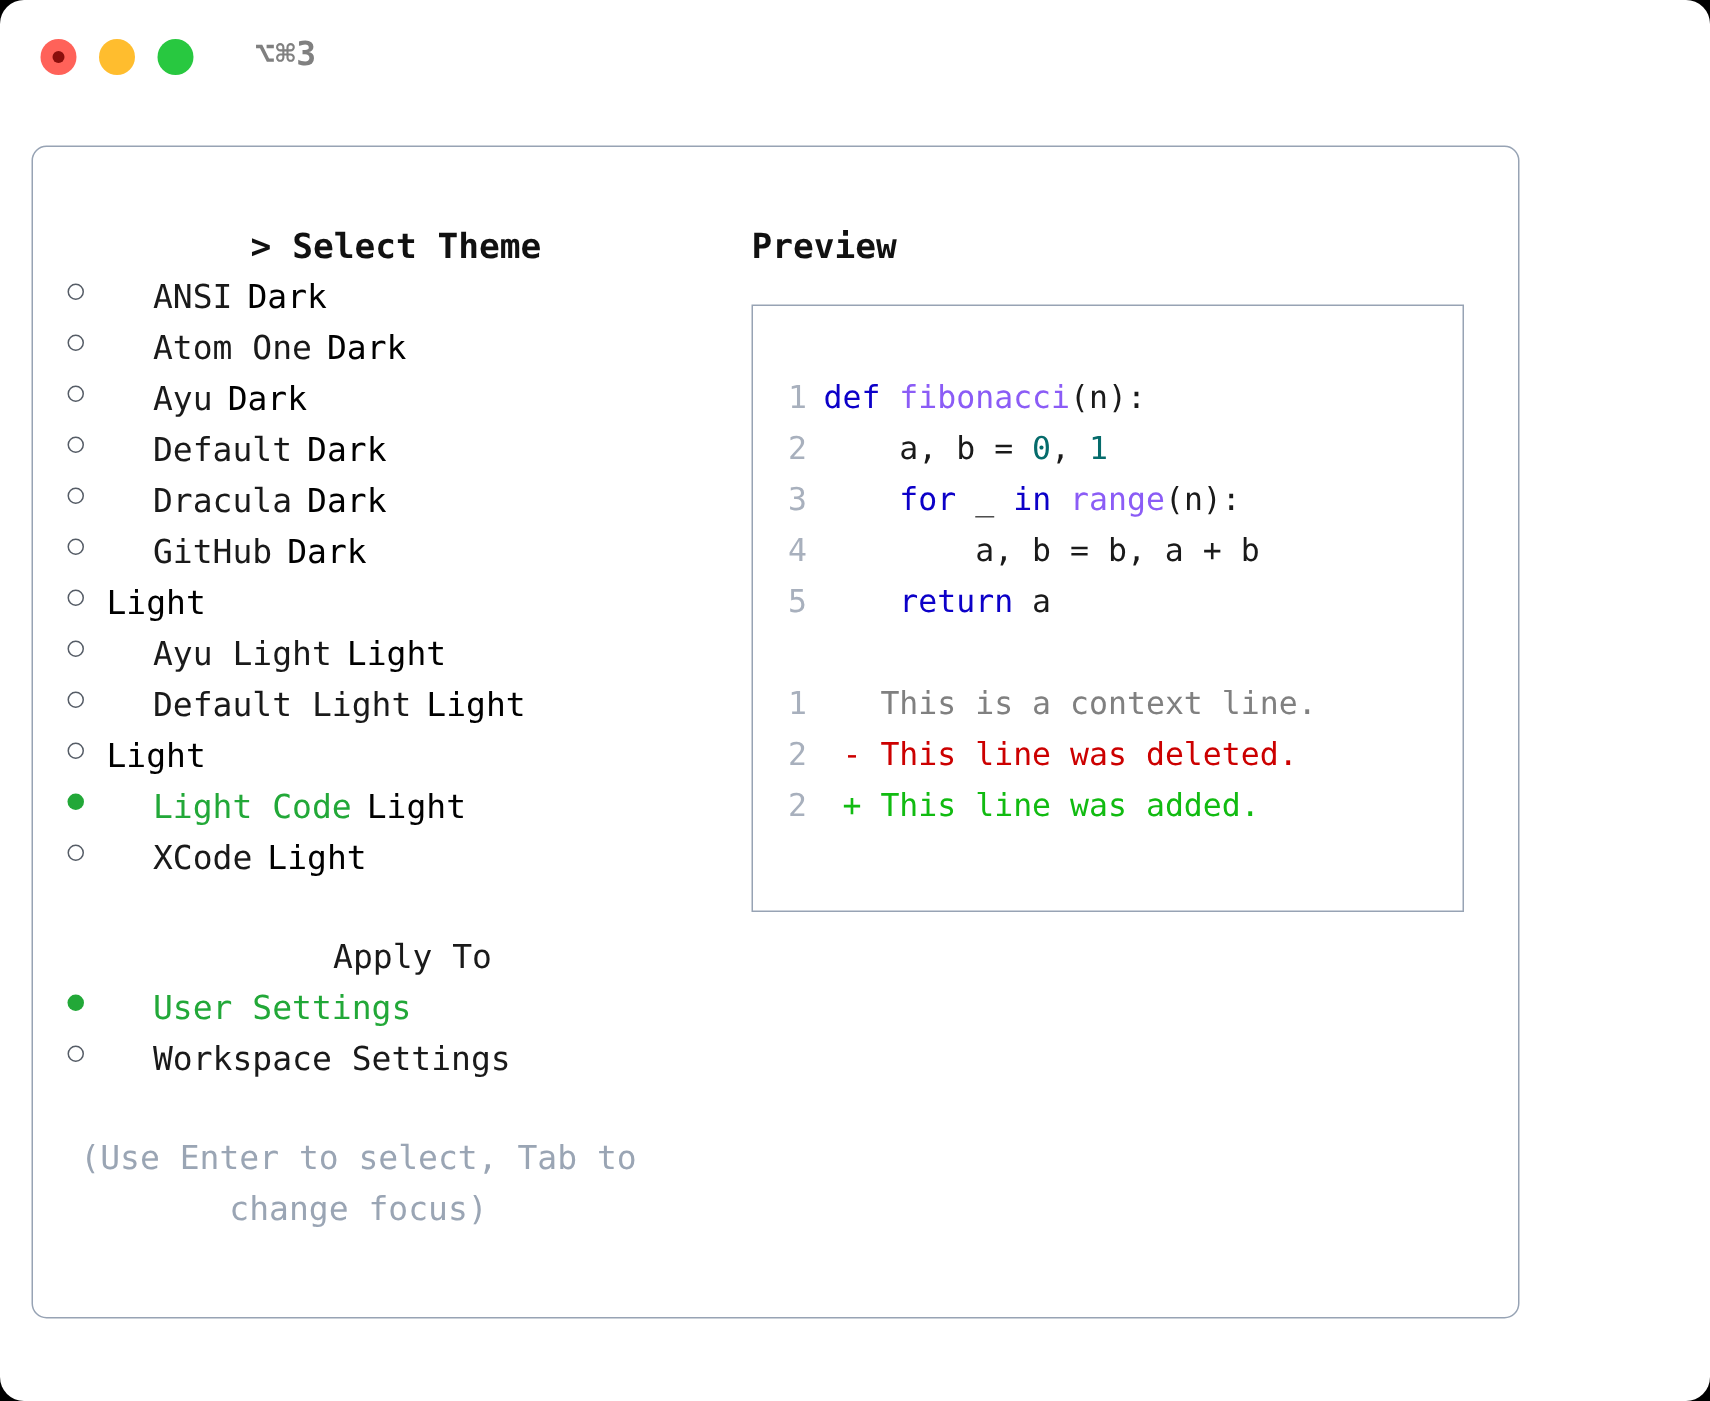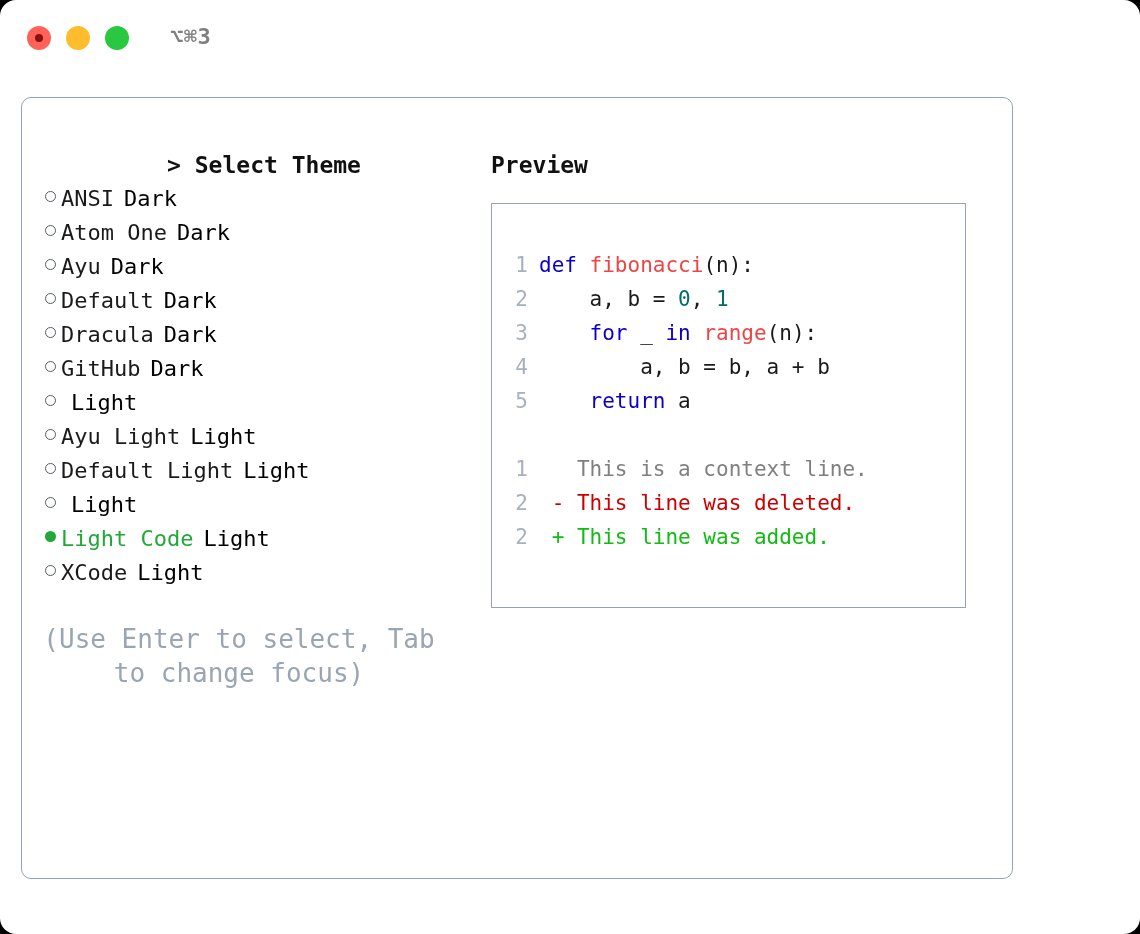"Preview" .right-col { left: 469px -> 479px }
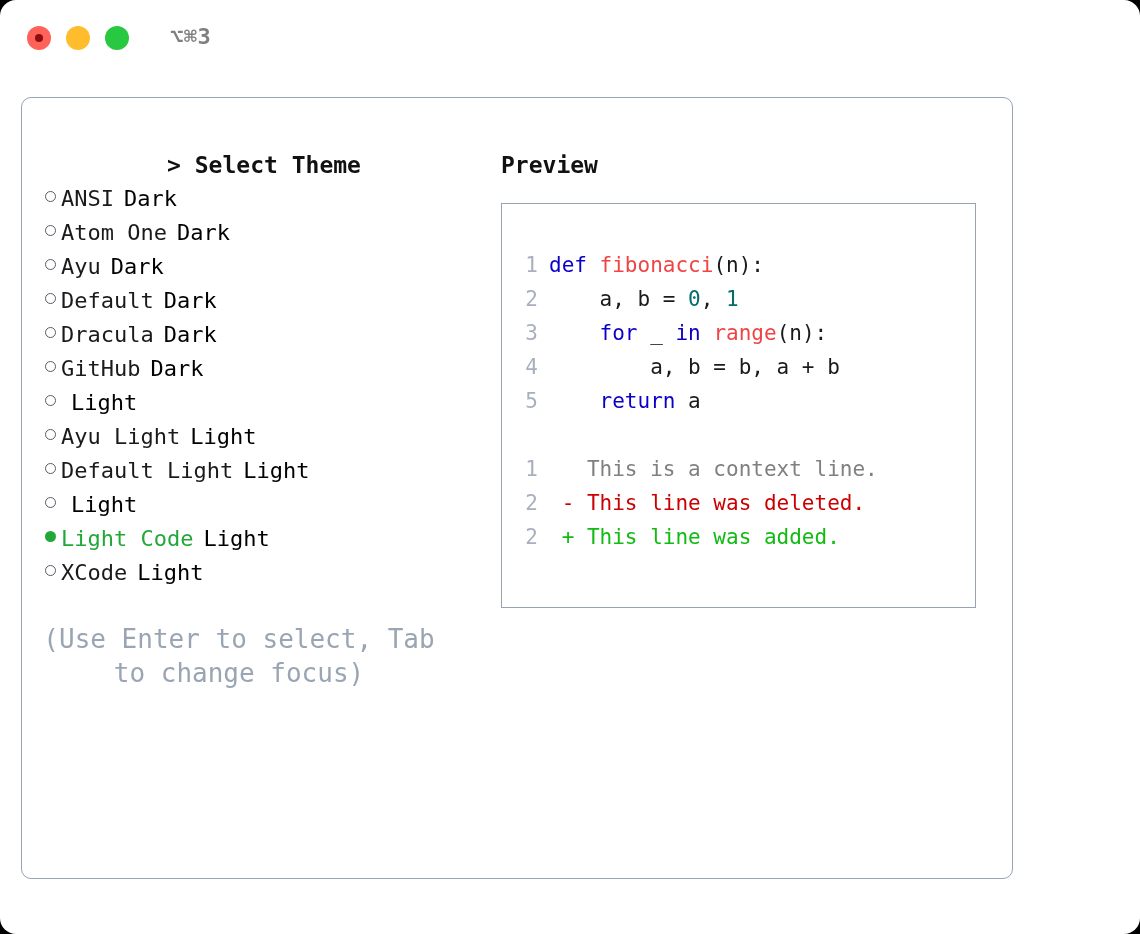"ANSI" .item-name { margin-left: none -> 41px }
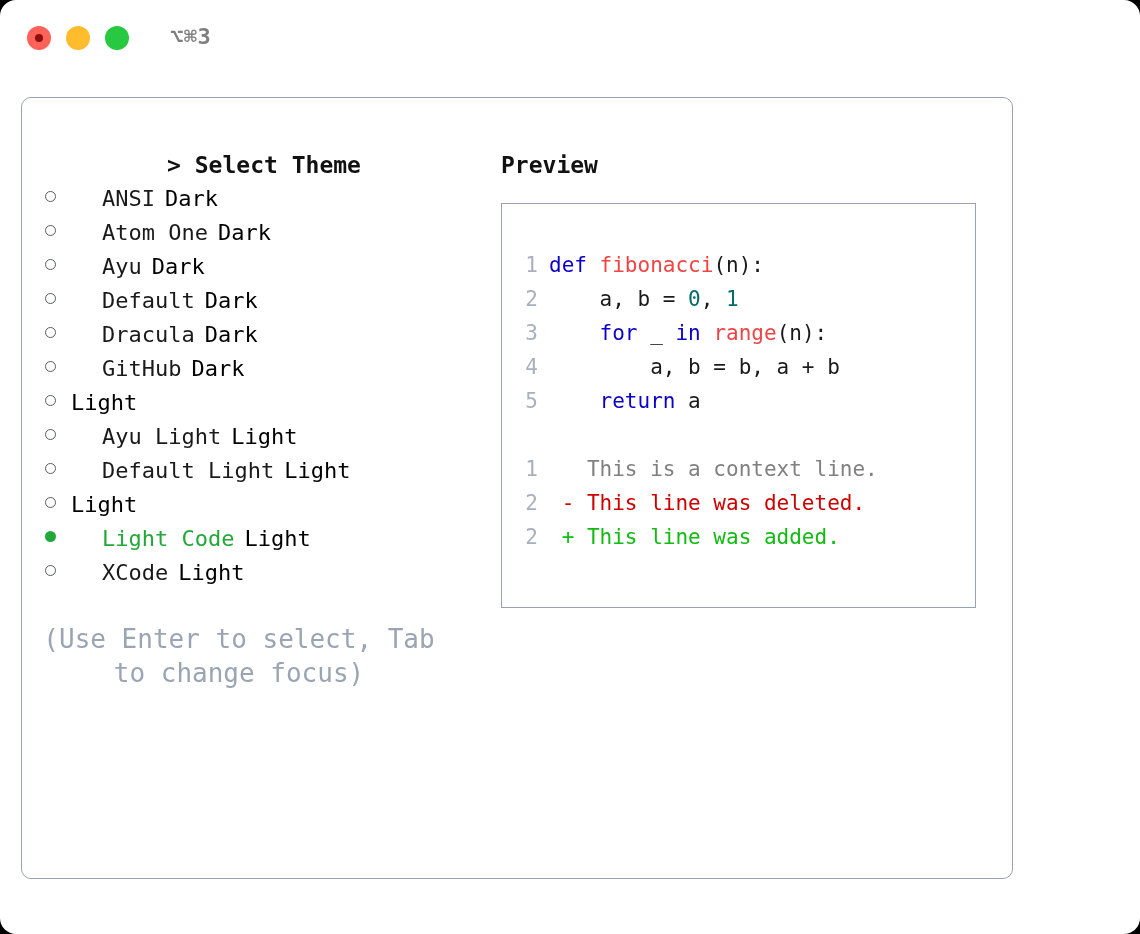"fibonacci" .t-fn { color: #ef4444 -> #8b5cf6 }
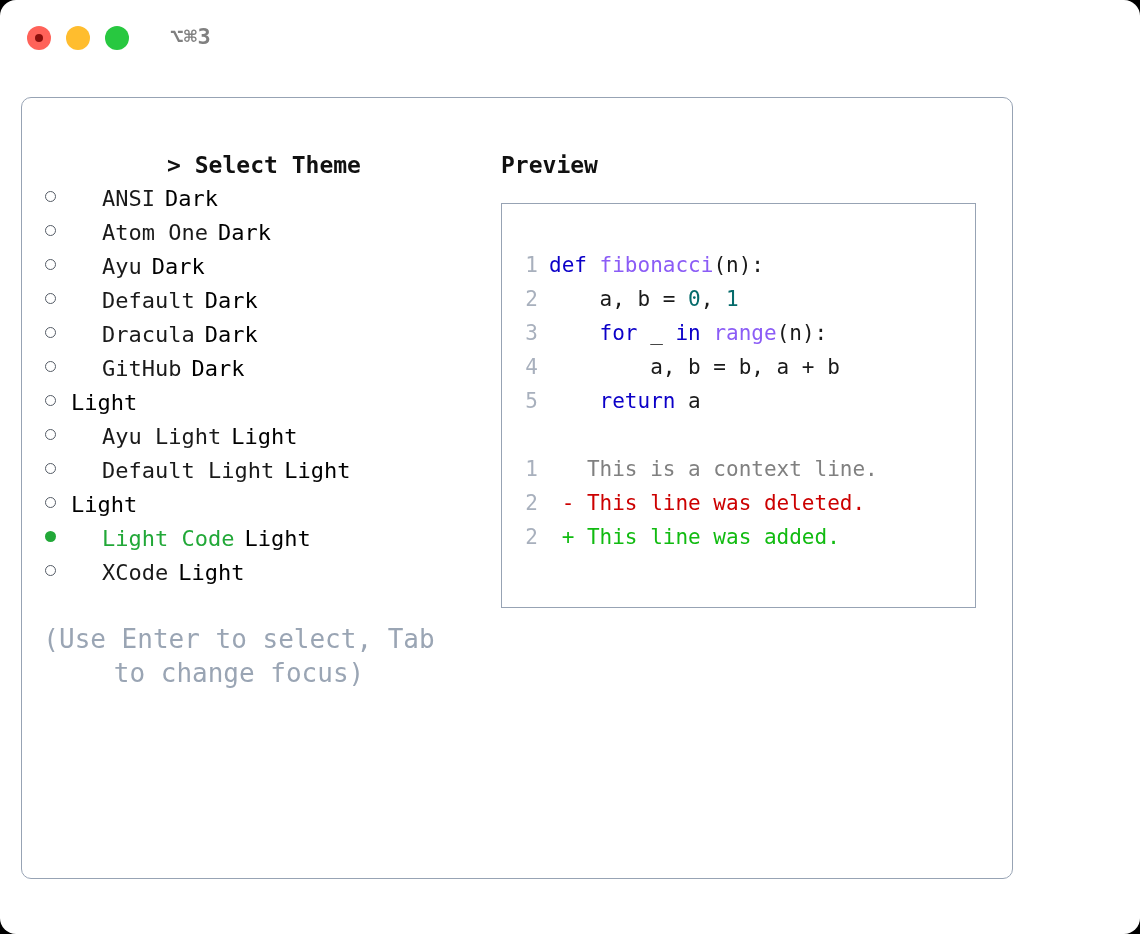"Apply To" div.apply-block { html: none -> <div> <div>Apply To</div> <div> <div> <span><span></span></span> <span>User Settings</span> </div> <div> <span><span></span></span> <span>Workspace Settings</span> </div> </div> </div> }
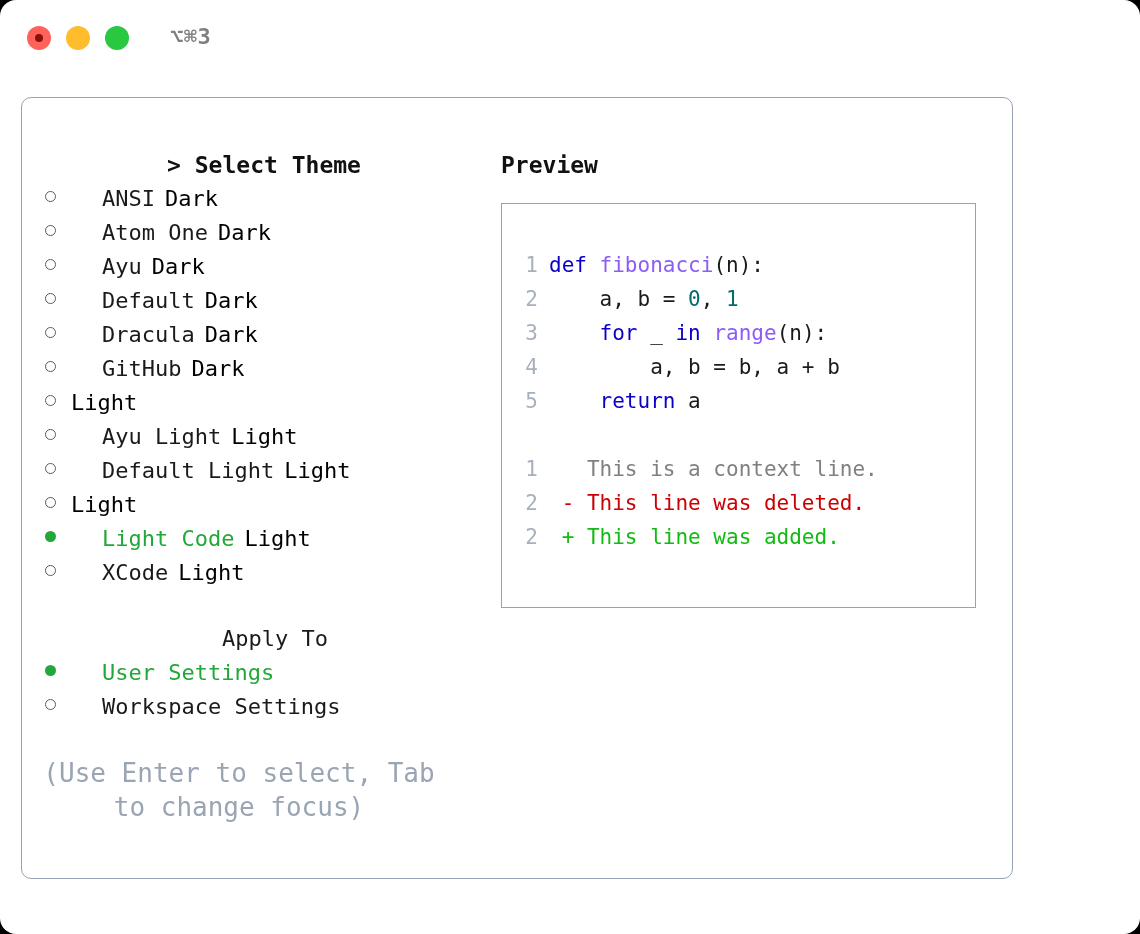"(Use Enter to select, Tab" .hint { font-size: 26px -> 22px }
